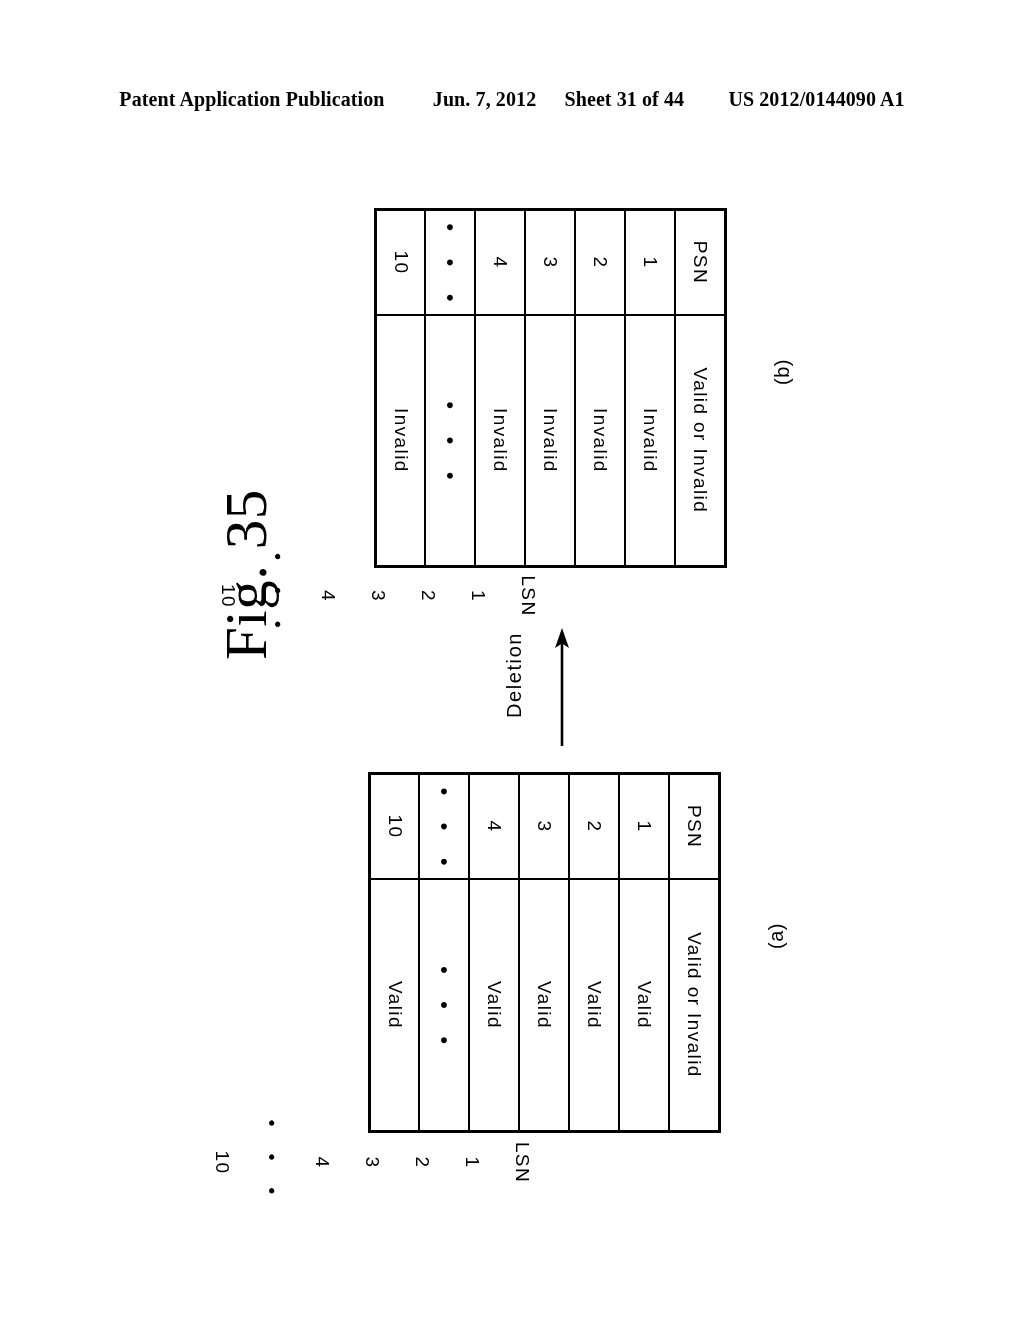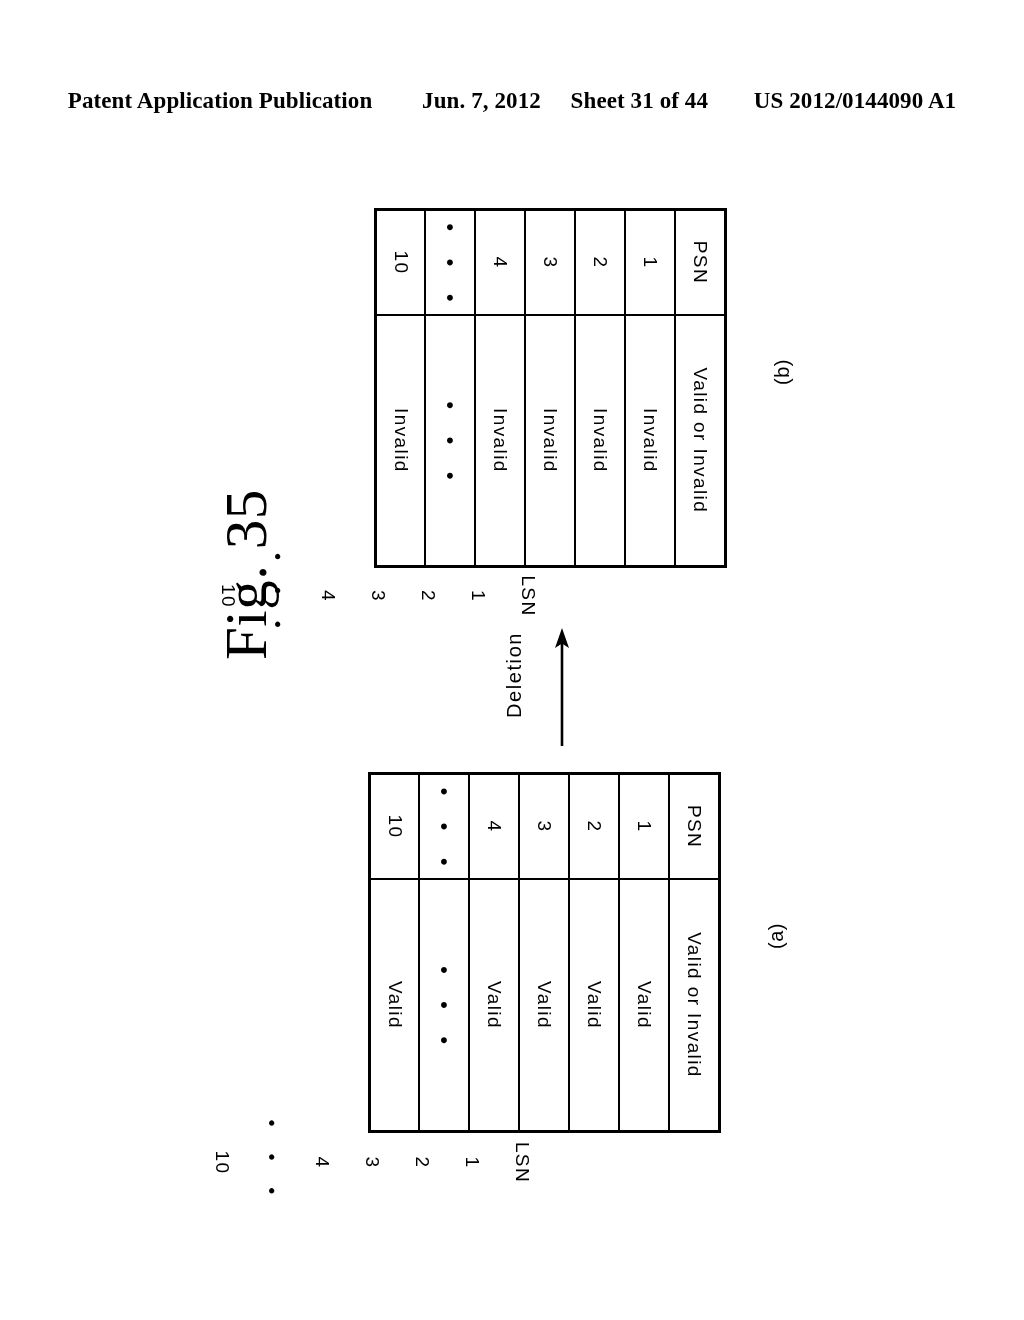"Patent Application Publication Jun. 7," #pub-header { font-size: 23px -> 20px }
